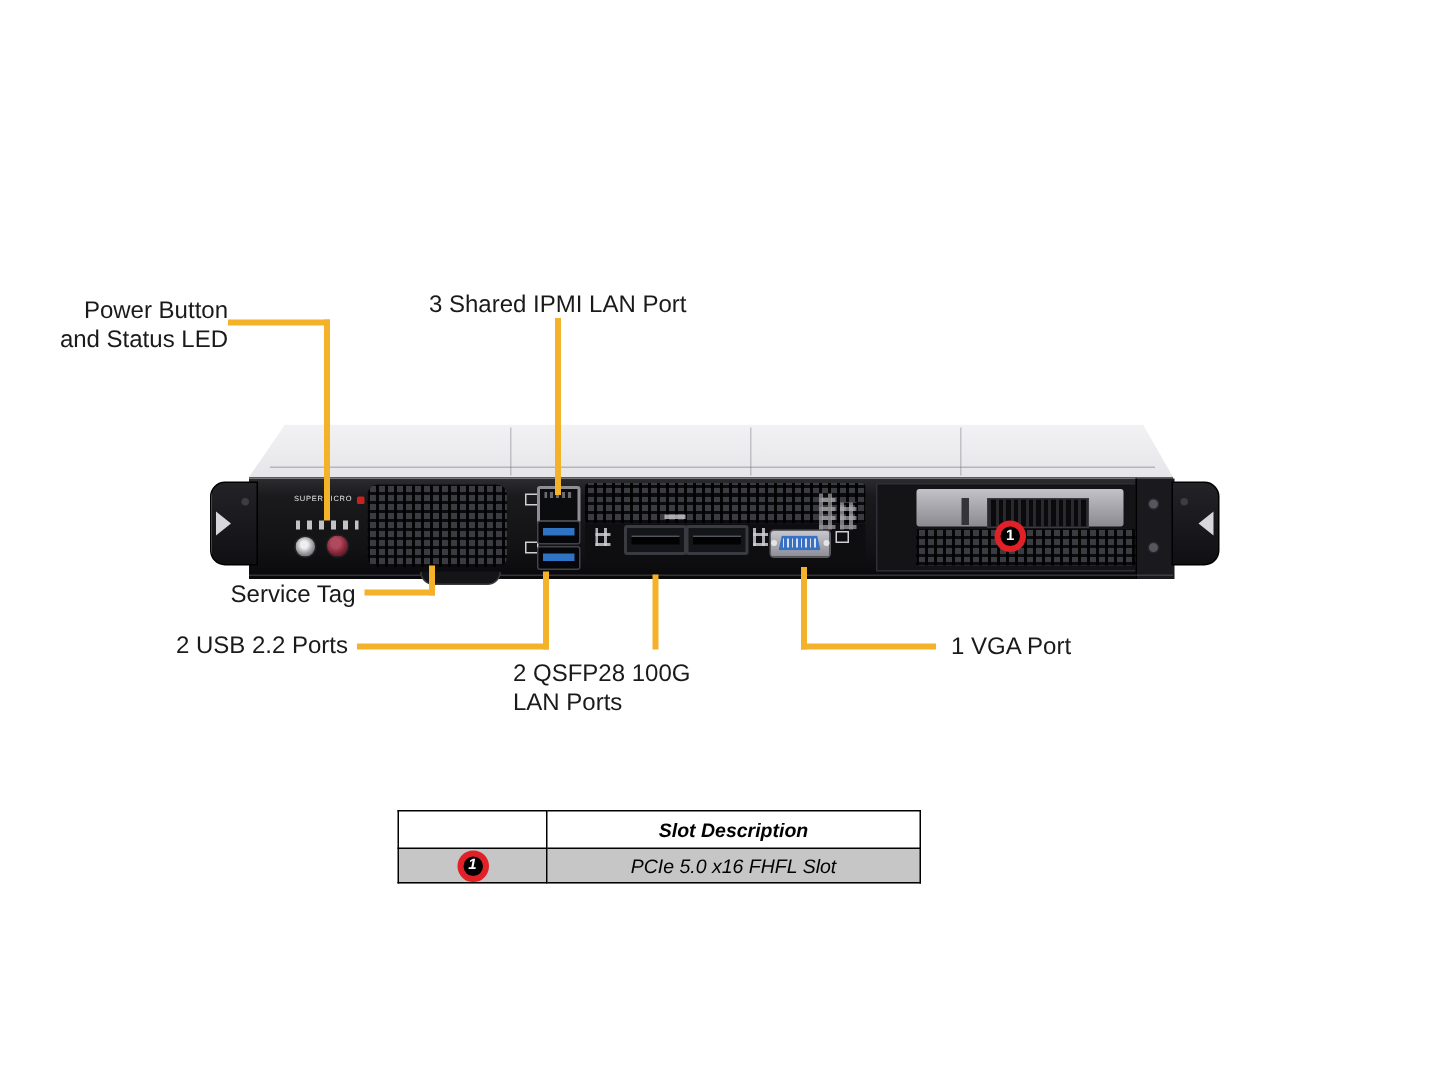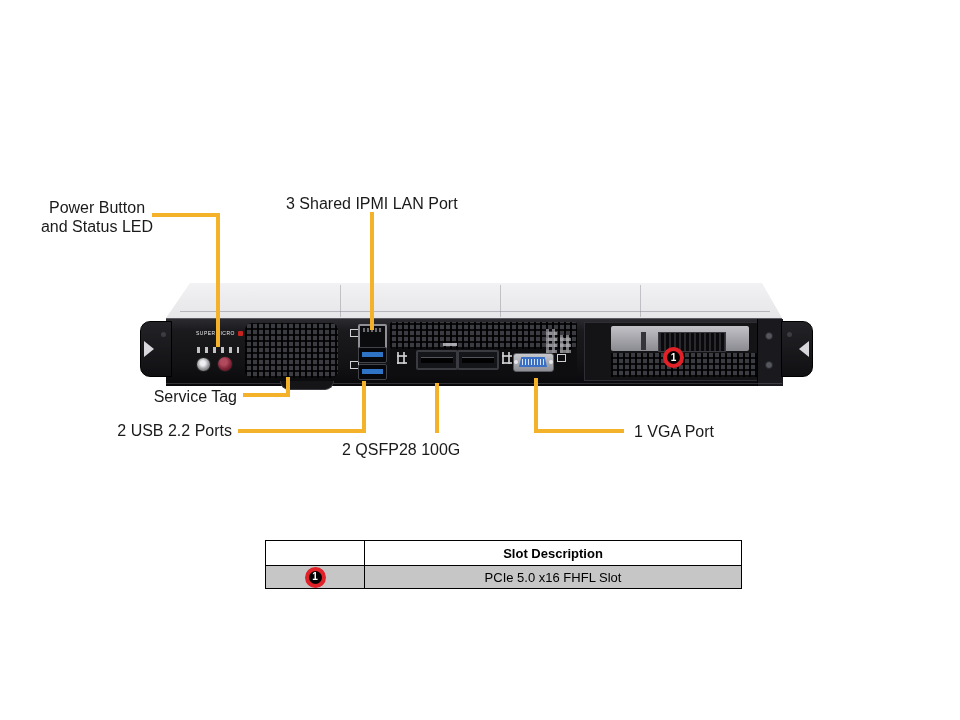"Power Button" .lbl-power { left: 31px -> 20px; text-align: center -> right }
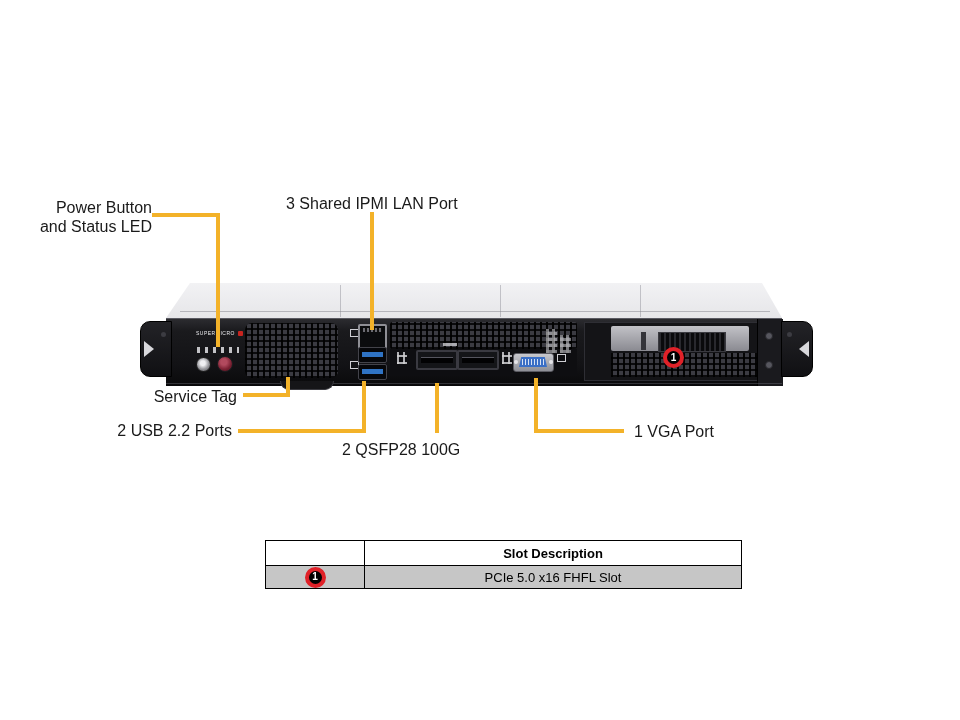"LAN Ports" div { html: none -> <div>LAN Ports</div> }
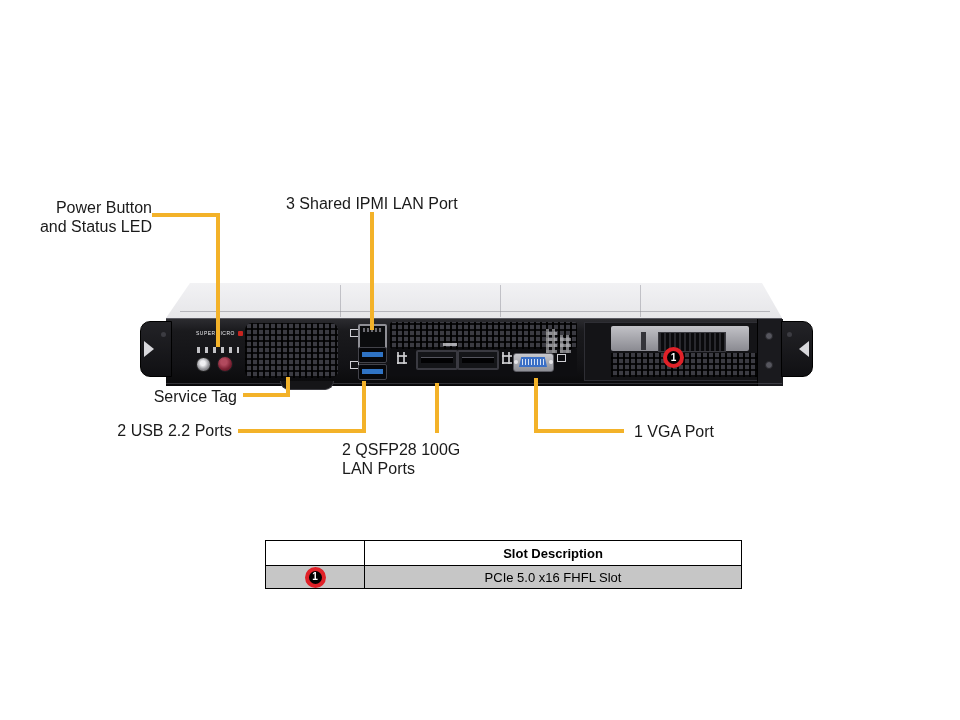"Slot Description" .slot-table { font-style: none -> italic; width: 477px -> 349px }
